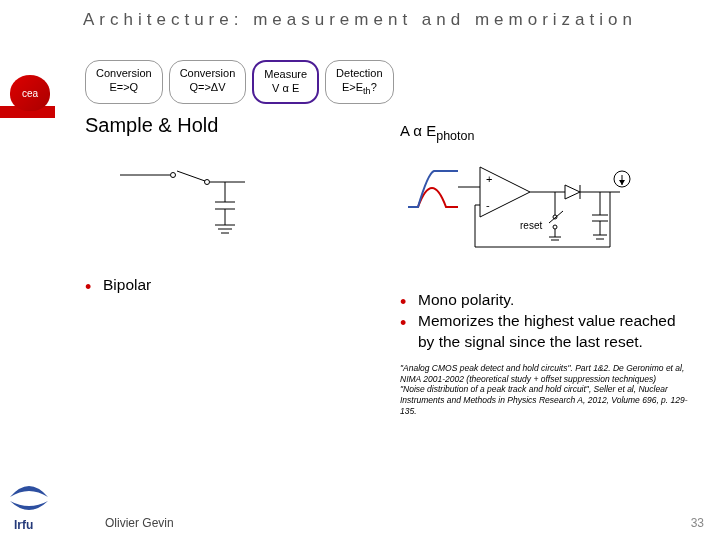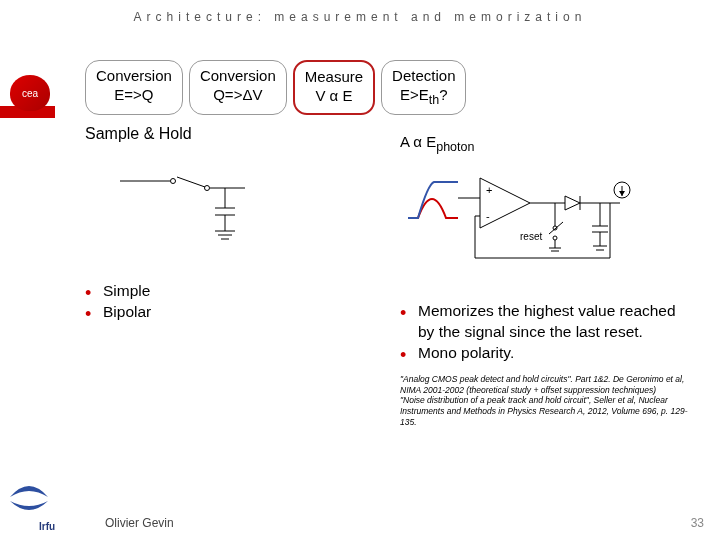"Architecture: measurement and" .title { font-size: 12px -> 17px }
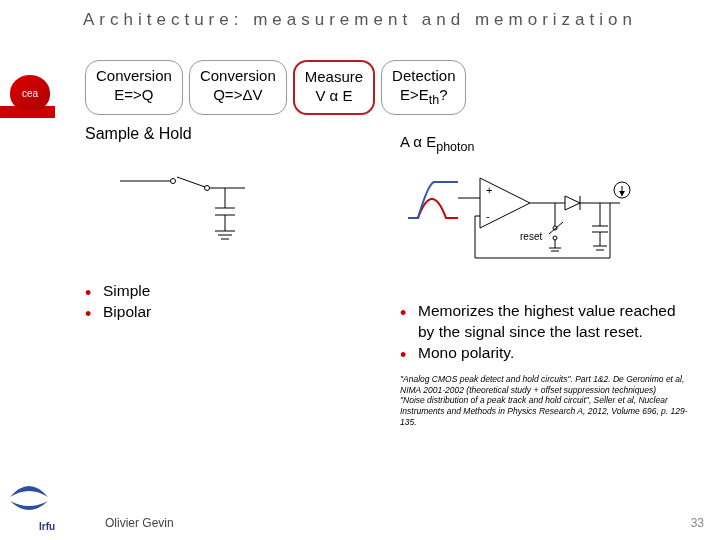"Conversion" .block { font-size: 15px -> 11px }
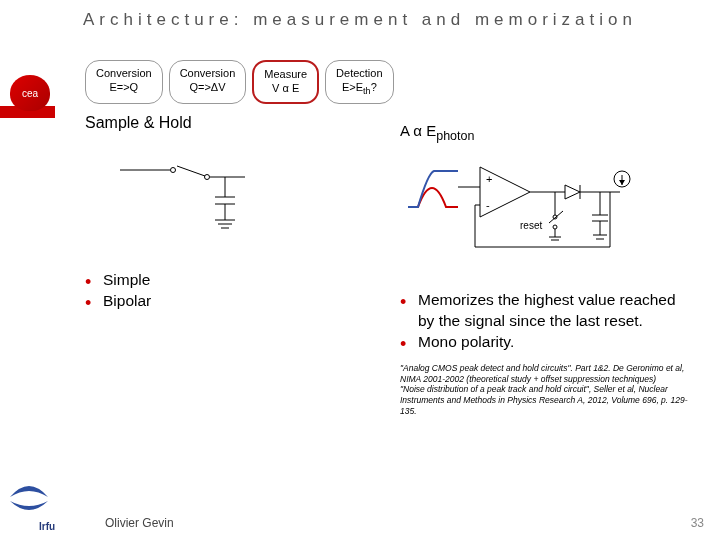"Measure" .block.sel { border: 2px solid #b91c1c -> 2px solid #4c1d95 }
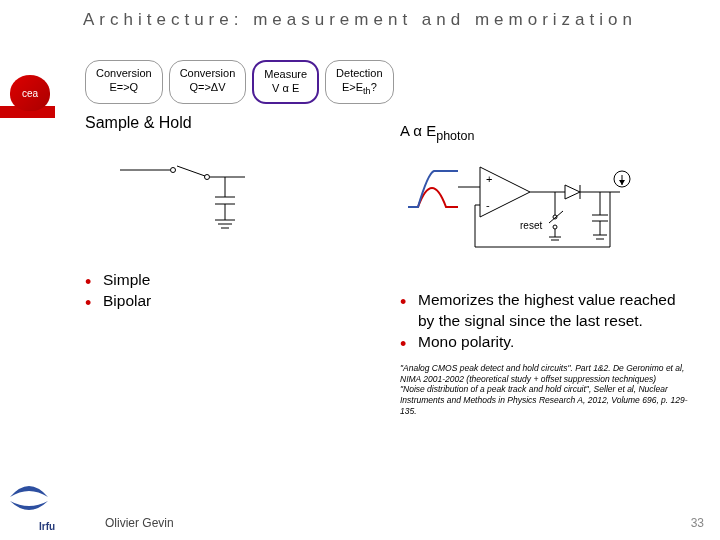"Sample & Hold" .heading { font-size: 16px -> 20px }
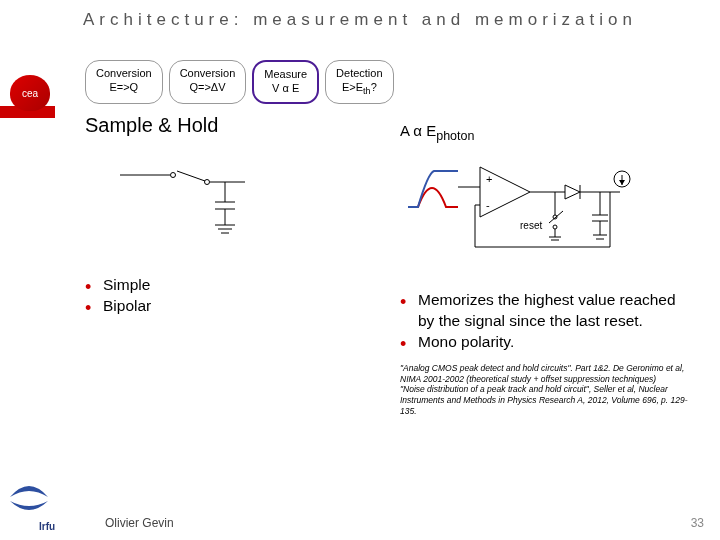"Simple" li { html: <li>Simple</li> -> none }
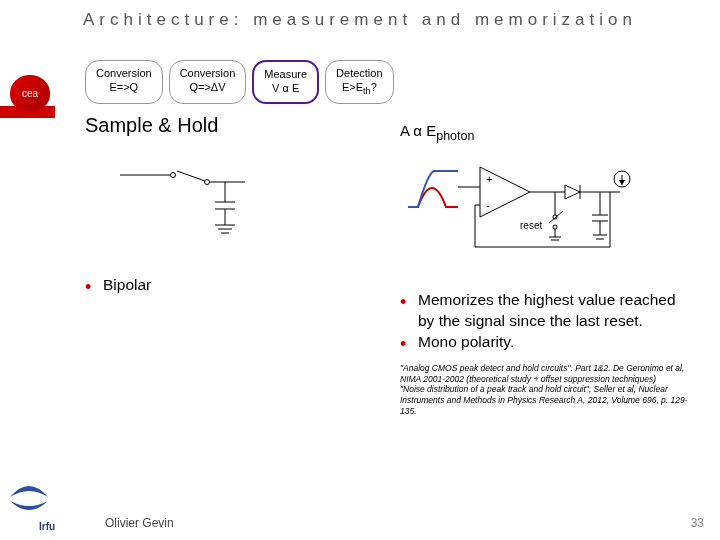"Memorizes the highest value reached" li { order: before "Mono polarity." -> after "Mono polarity." }
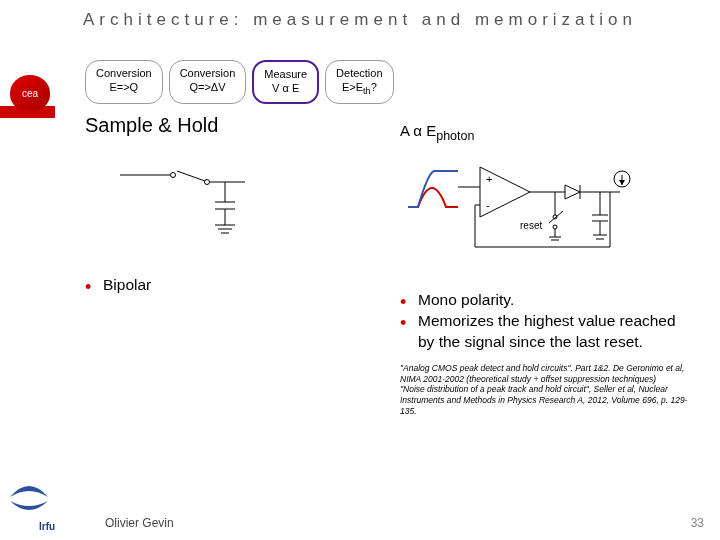"Irfu" .irfu-txt { font-size: 10px -> 12px; margin-left: 25px -> none }
